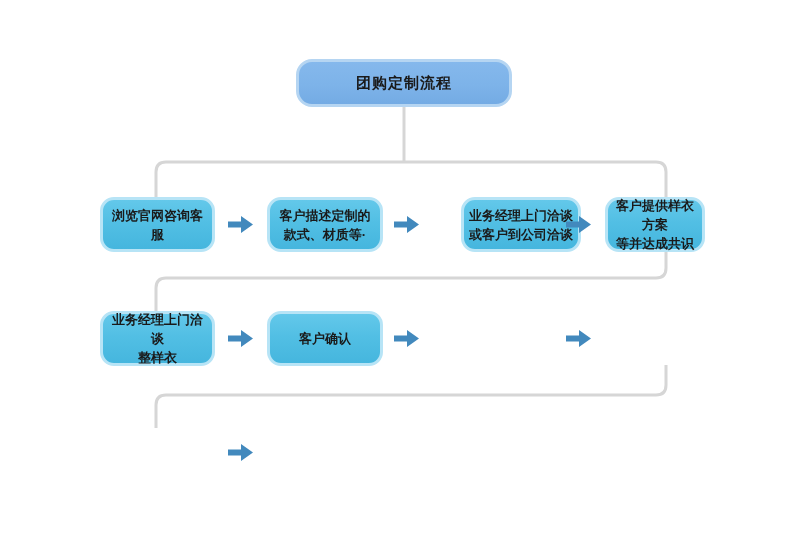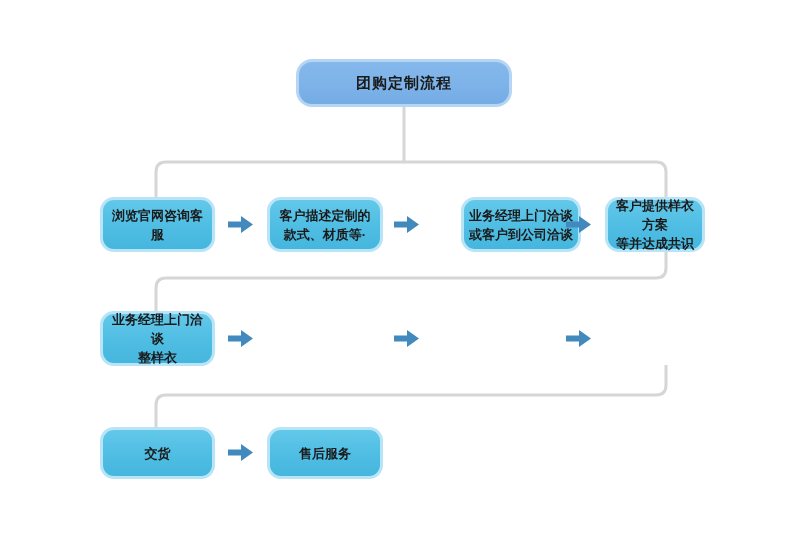"客户确认" div.step-box { html: none -> <div>客户确认</div> }
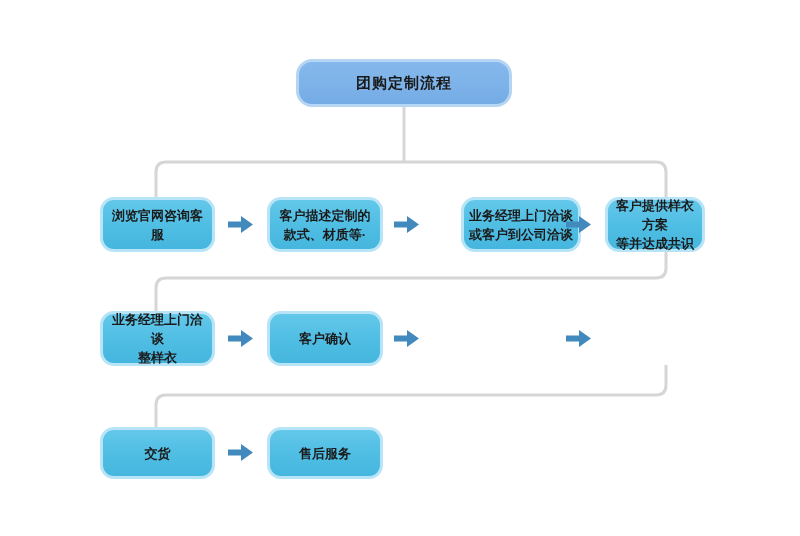"交货" div.step-box { html: <div>交货</div> -> none }
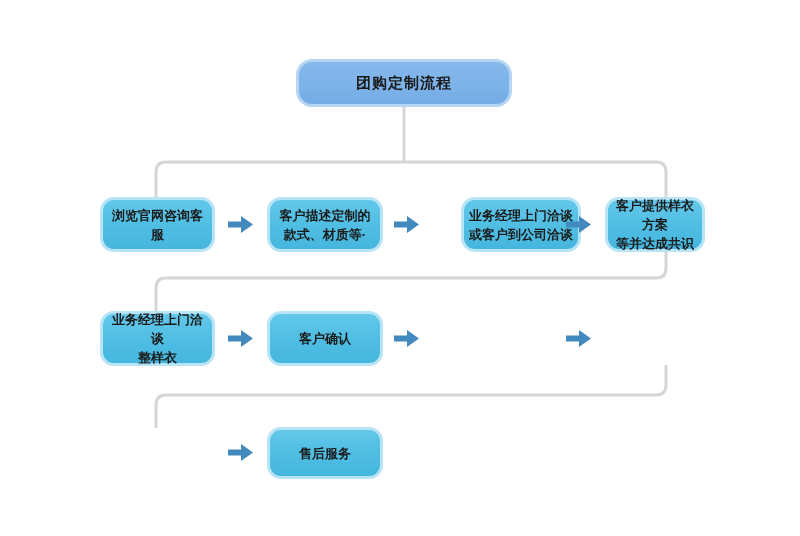"售后服务" div.step-box { html: <div>售后服务</div> -> none }
